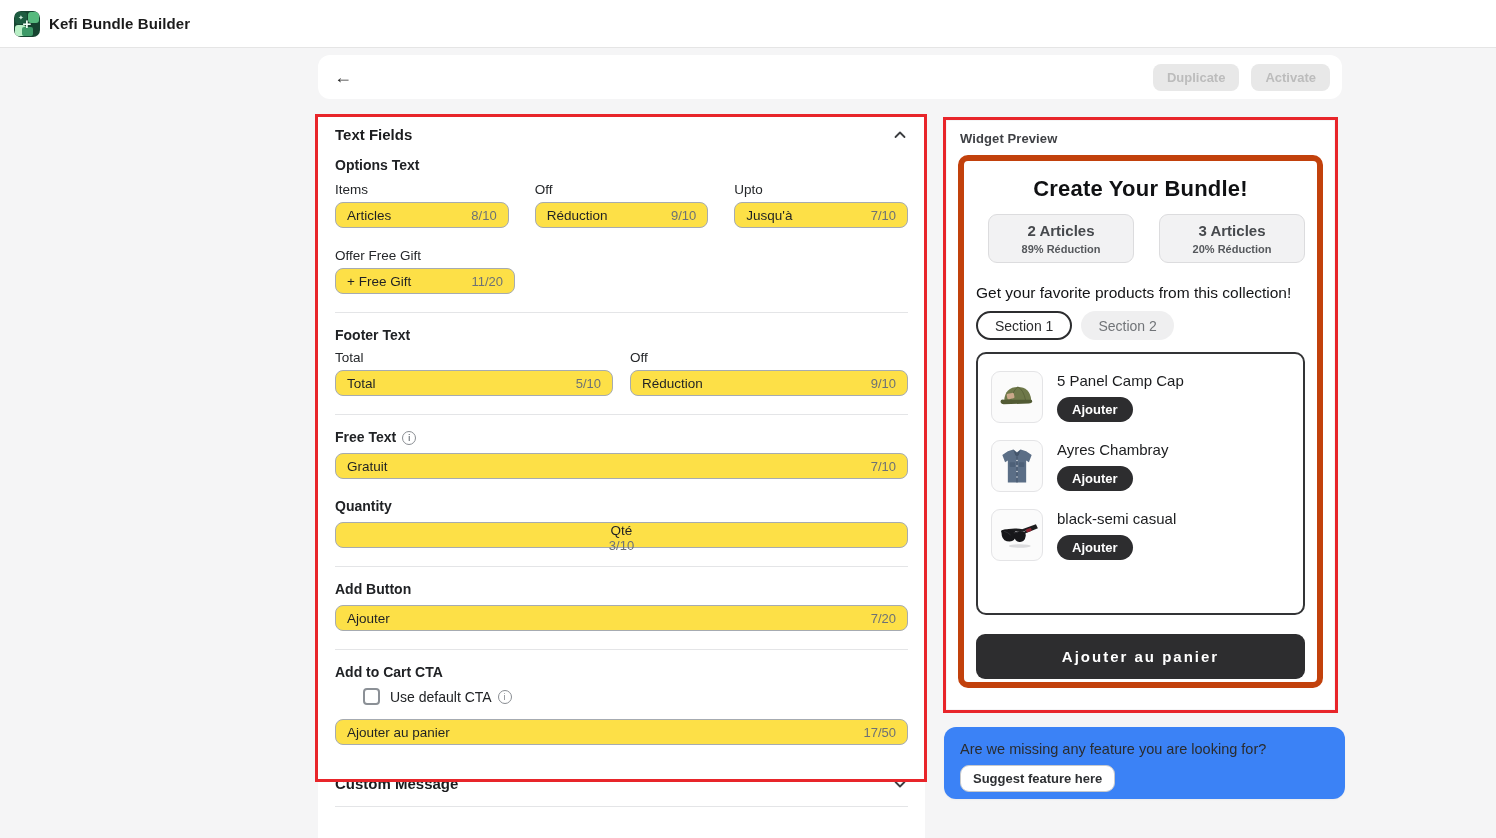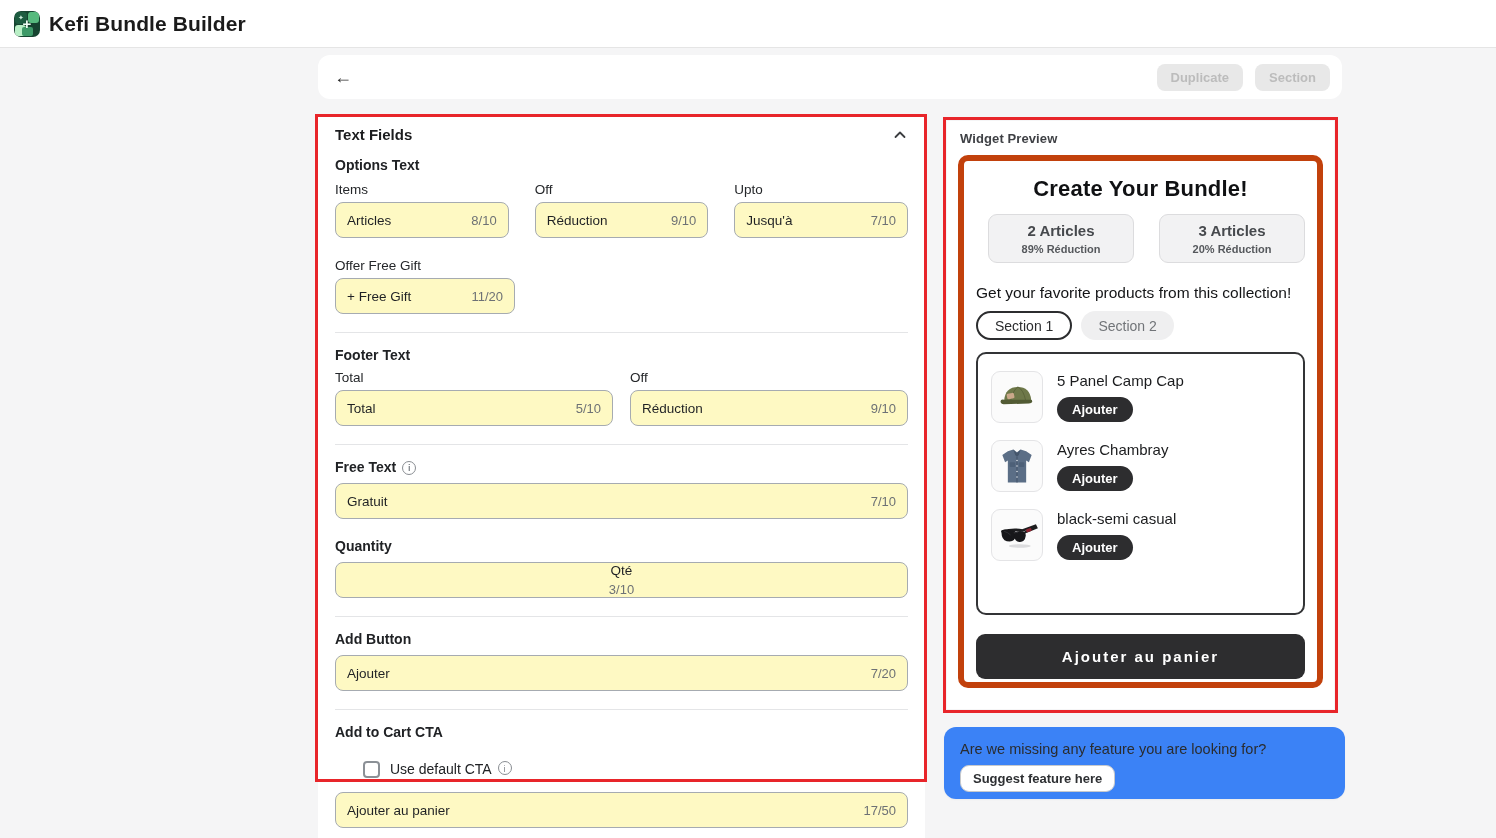"Kefi Bundle Builder" .app-title { font-size: 21px -> 15px }
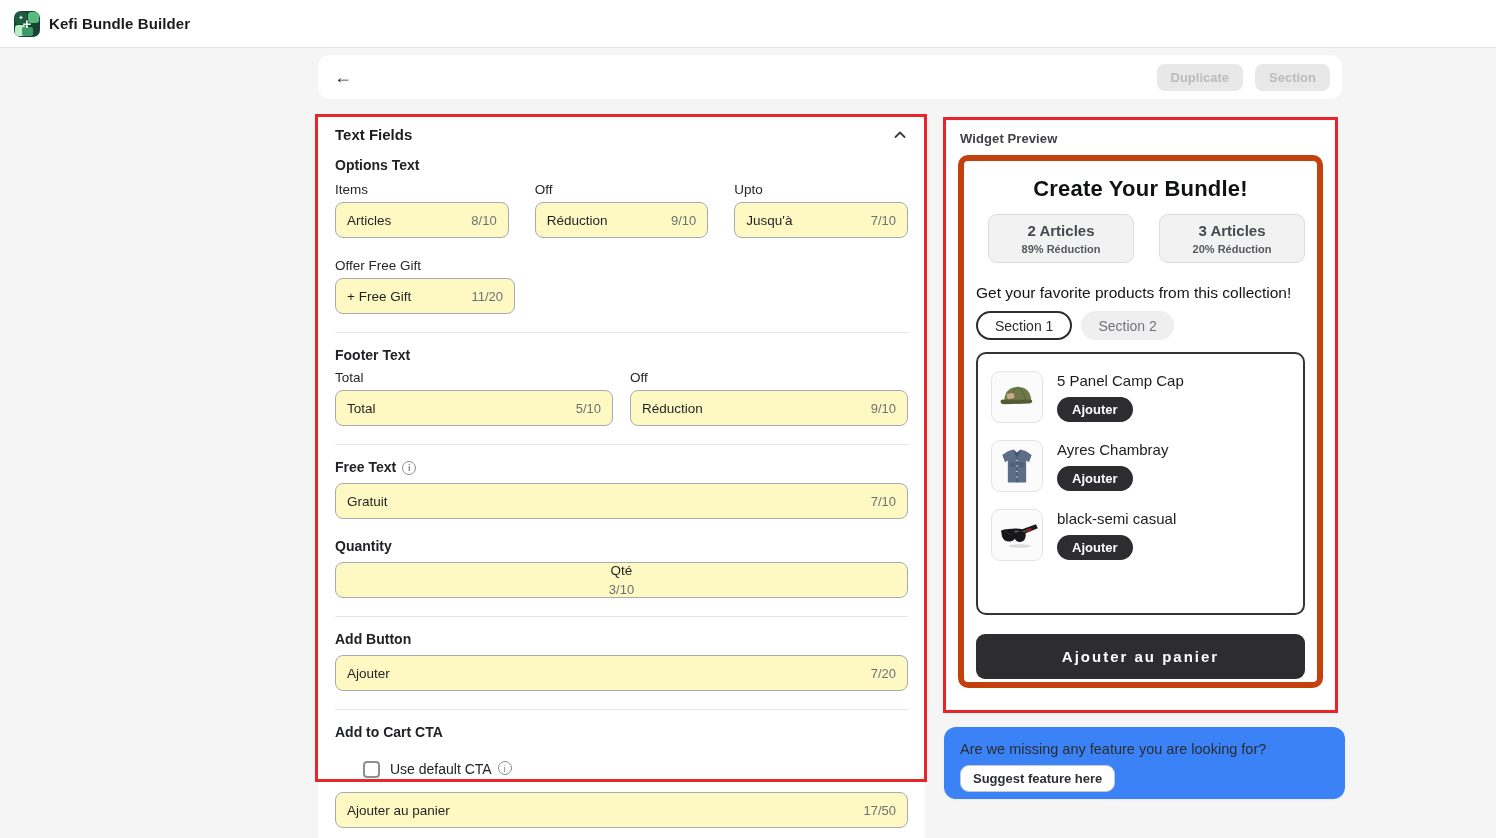"Section" button.btn-disabled { text: Section -> Activate }
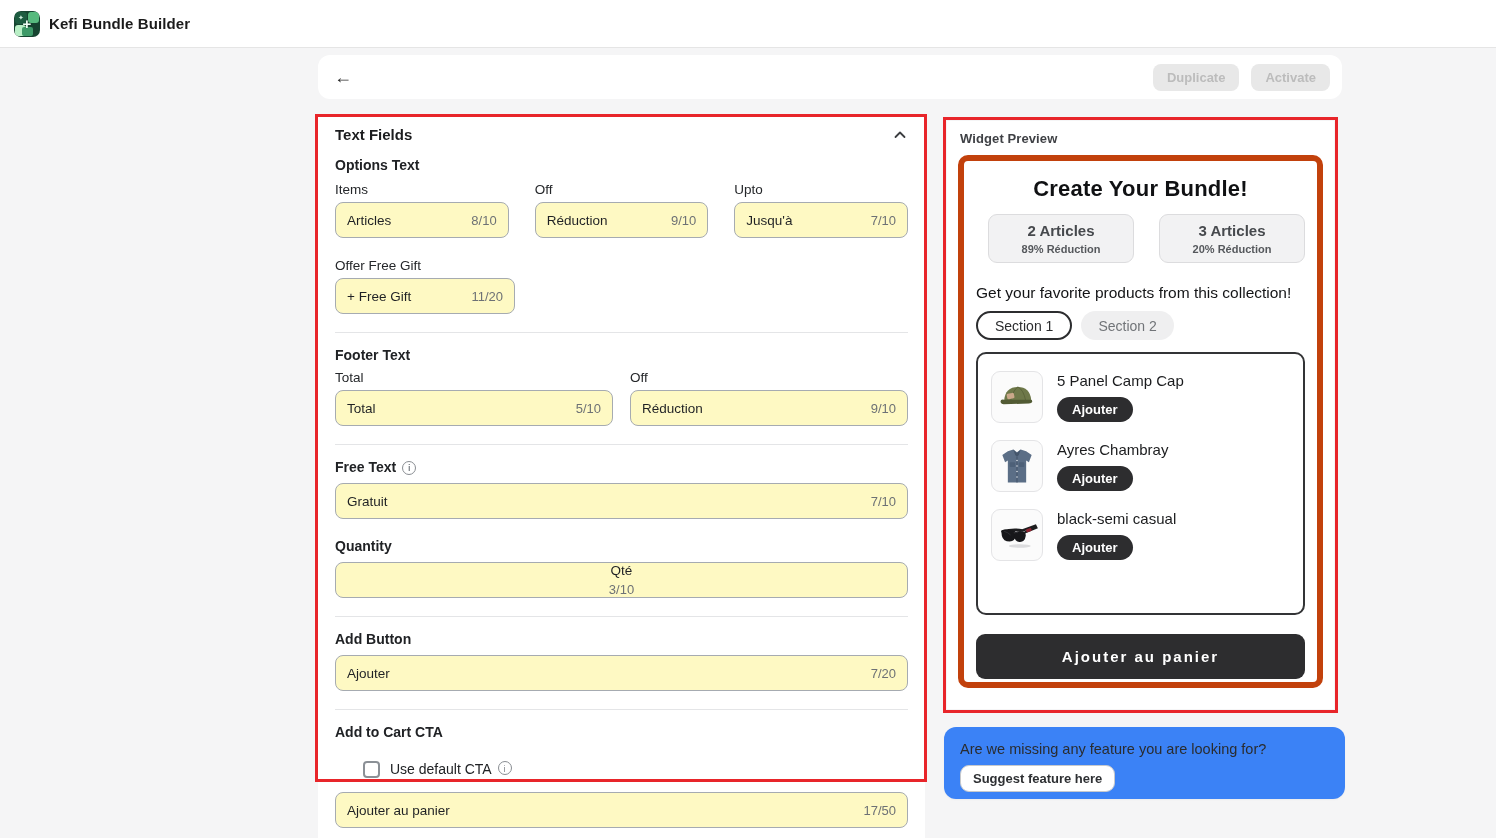"Articles" .inputbox { background: #fef9c3 -> #fde047; height: 36px -> 26px }
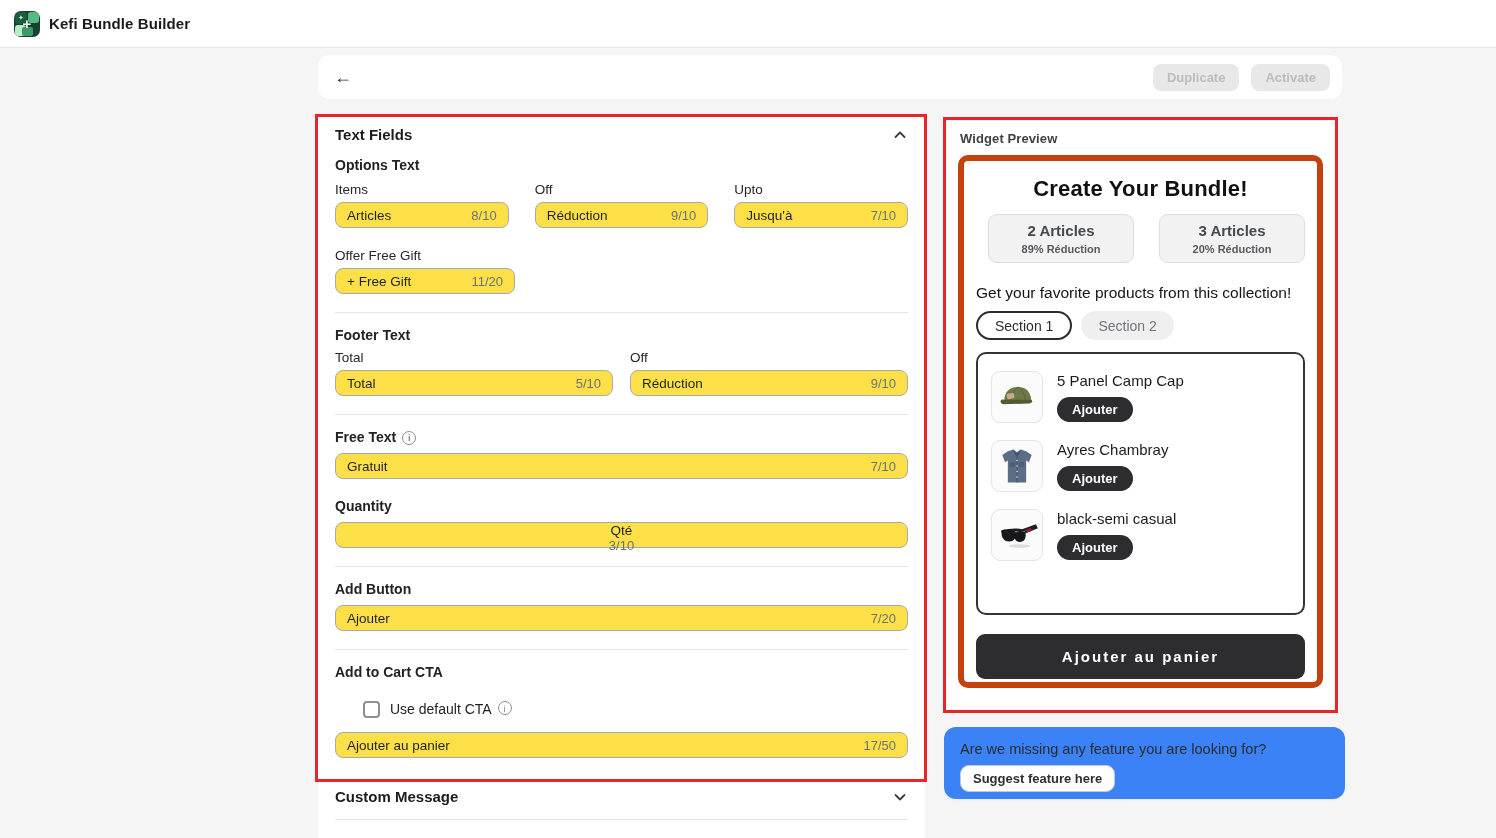"Use default CTA" .cb-row { align-items: flex-start -> center; margin-top: 21px -> 8px }
